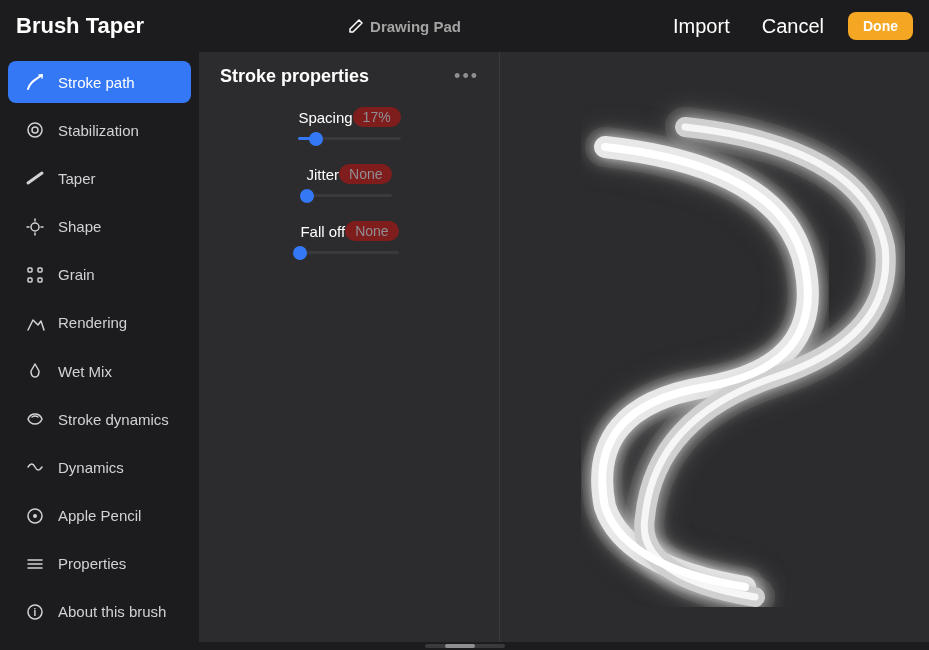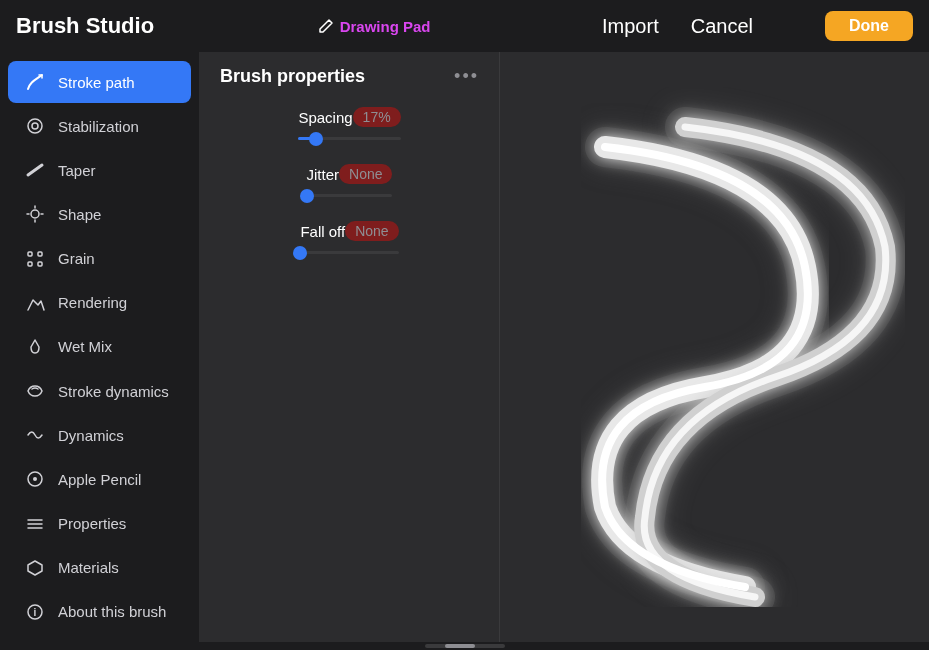"Brush Studio" div.top-bar-left { text: Studio -> Taper }
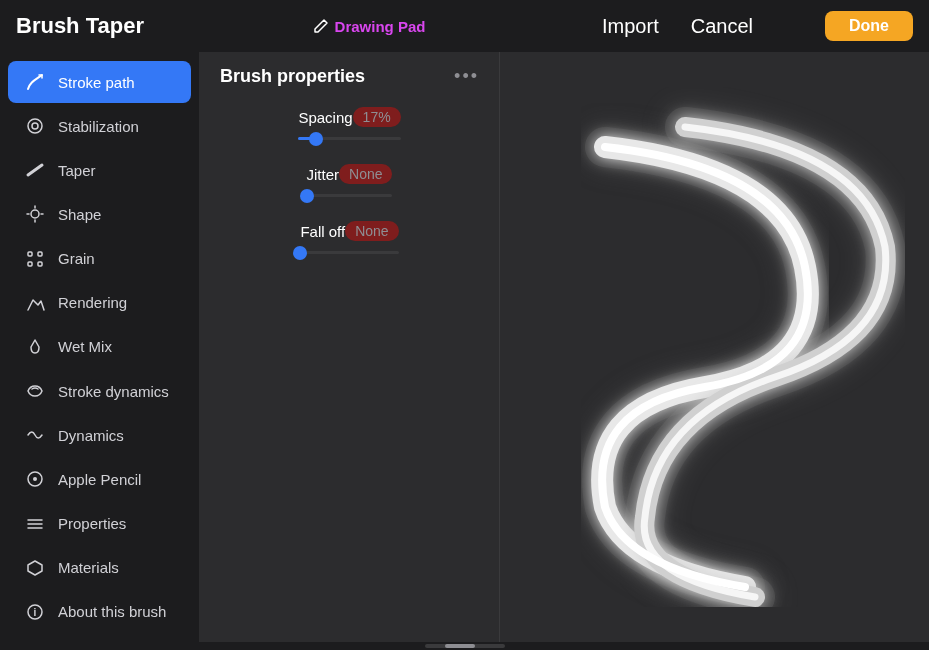"Drawing Pad" .drawing-pad-btn { color: #d946ef -> #a3a3a3 }
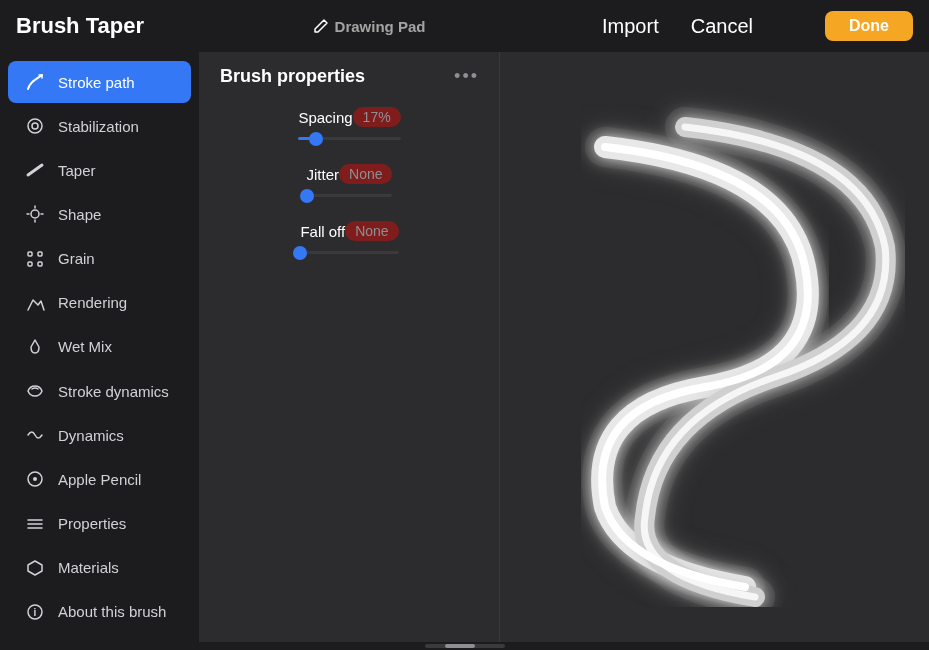"Done" .btn-done { font-size: 16px -> 14px; margin-left: 48px -> none; padding: 6px 24px -> 6px 15px }
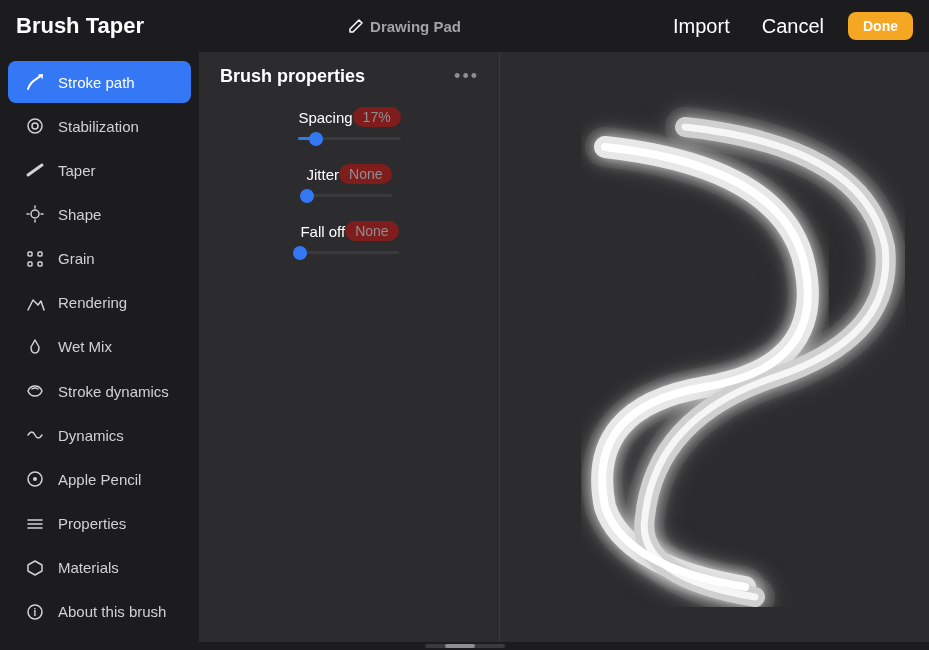"Brush properties" span.content-panel-title { text: Brush -> Stroke }
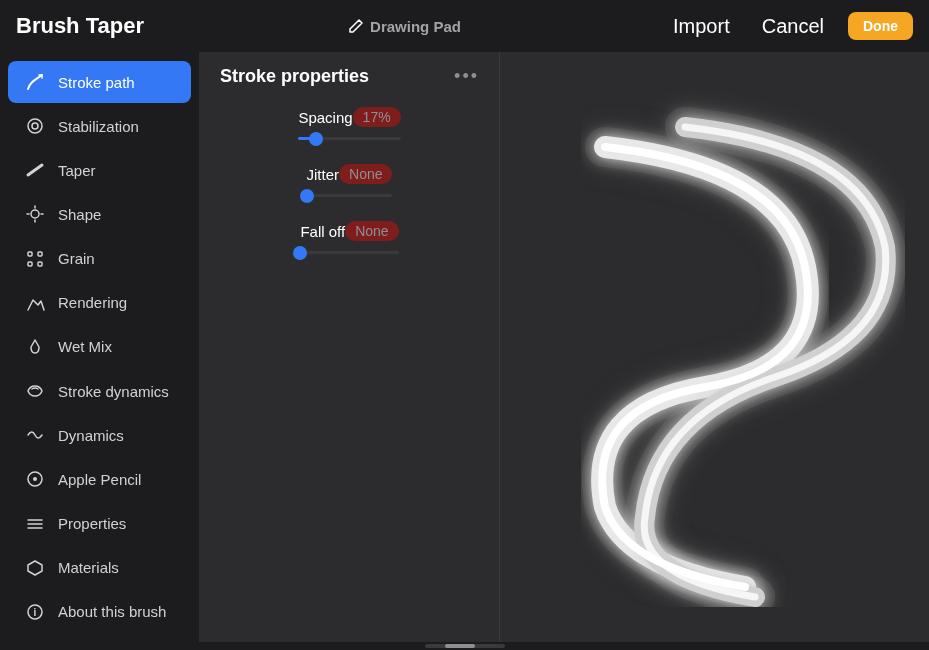"Materials" div.sidebar-item { html: <div> <span> <svg> <polygon></polygon> </svg> </span> <span>Materials</span> </div> -> none }
